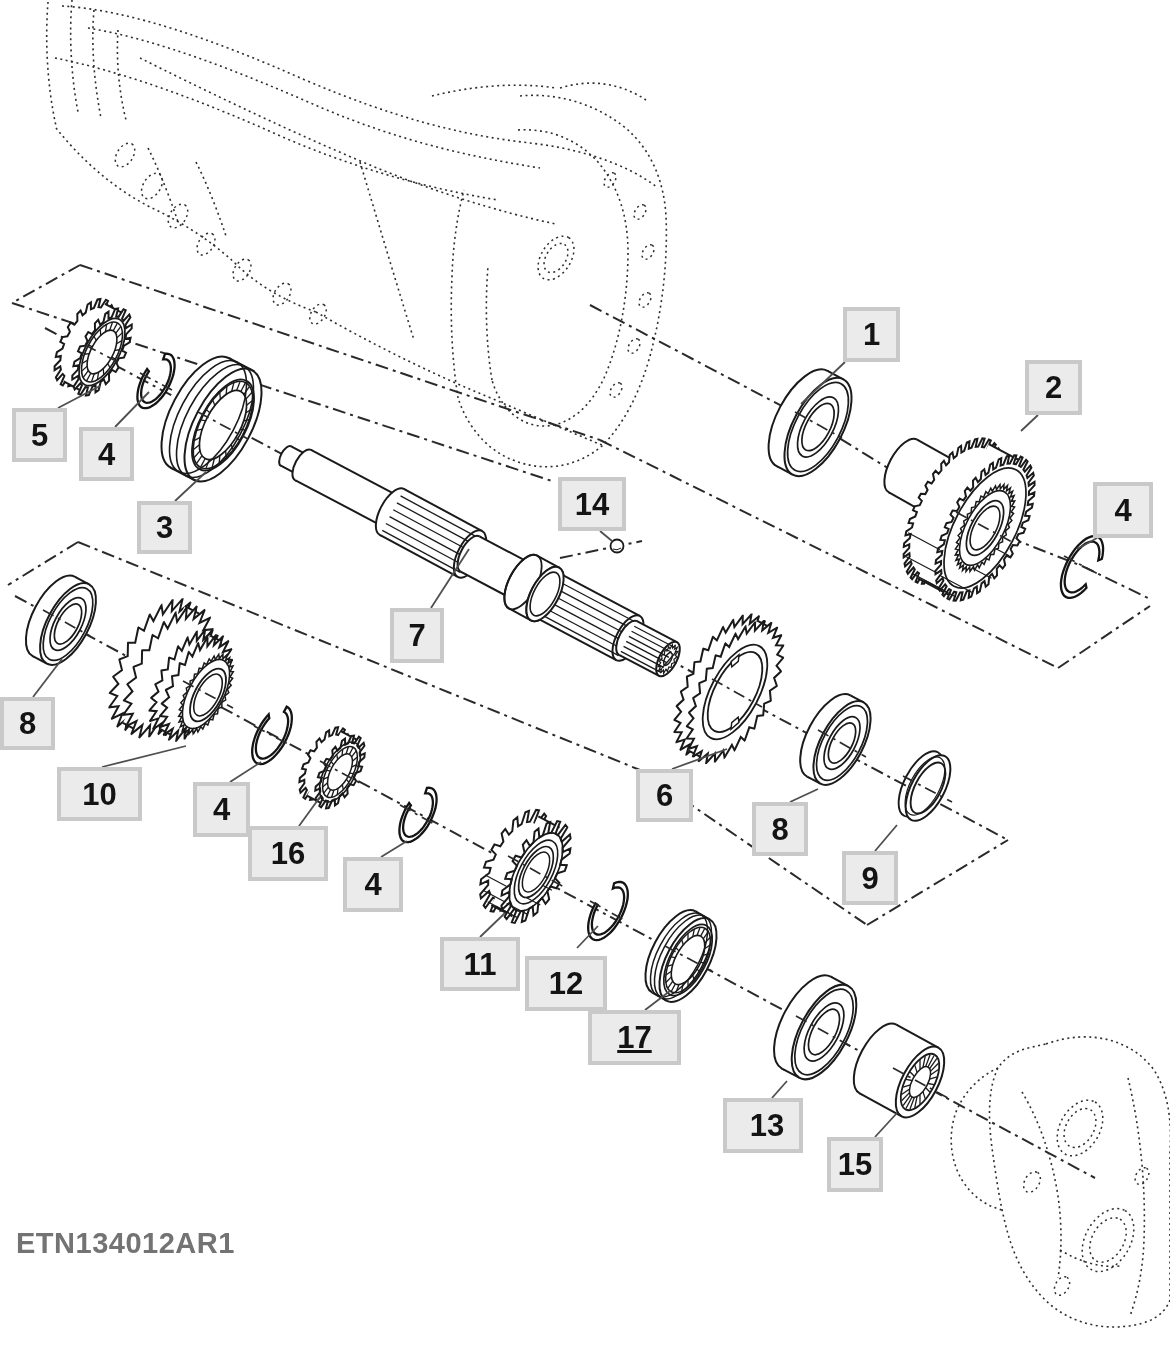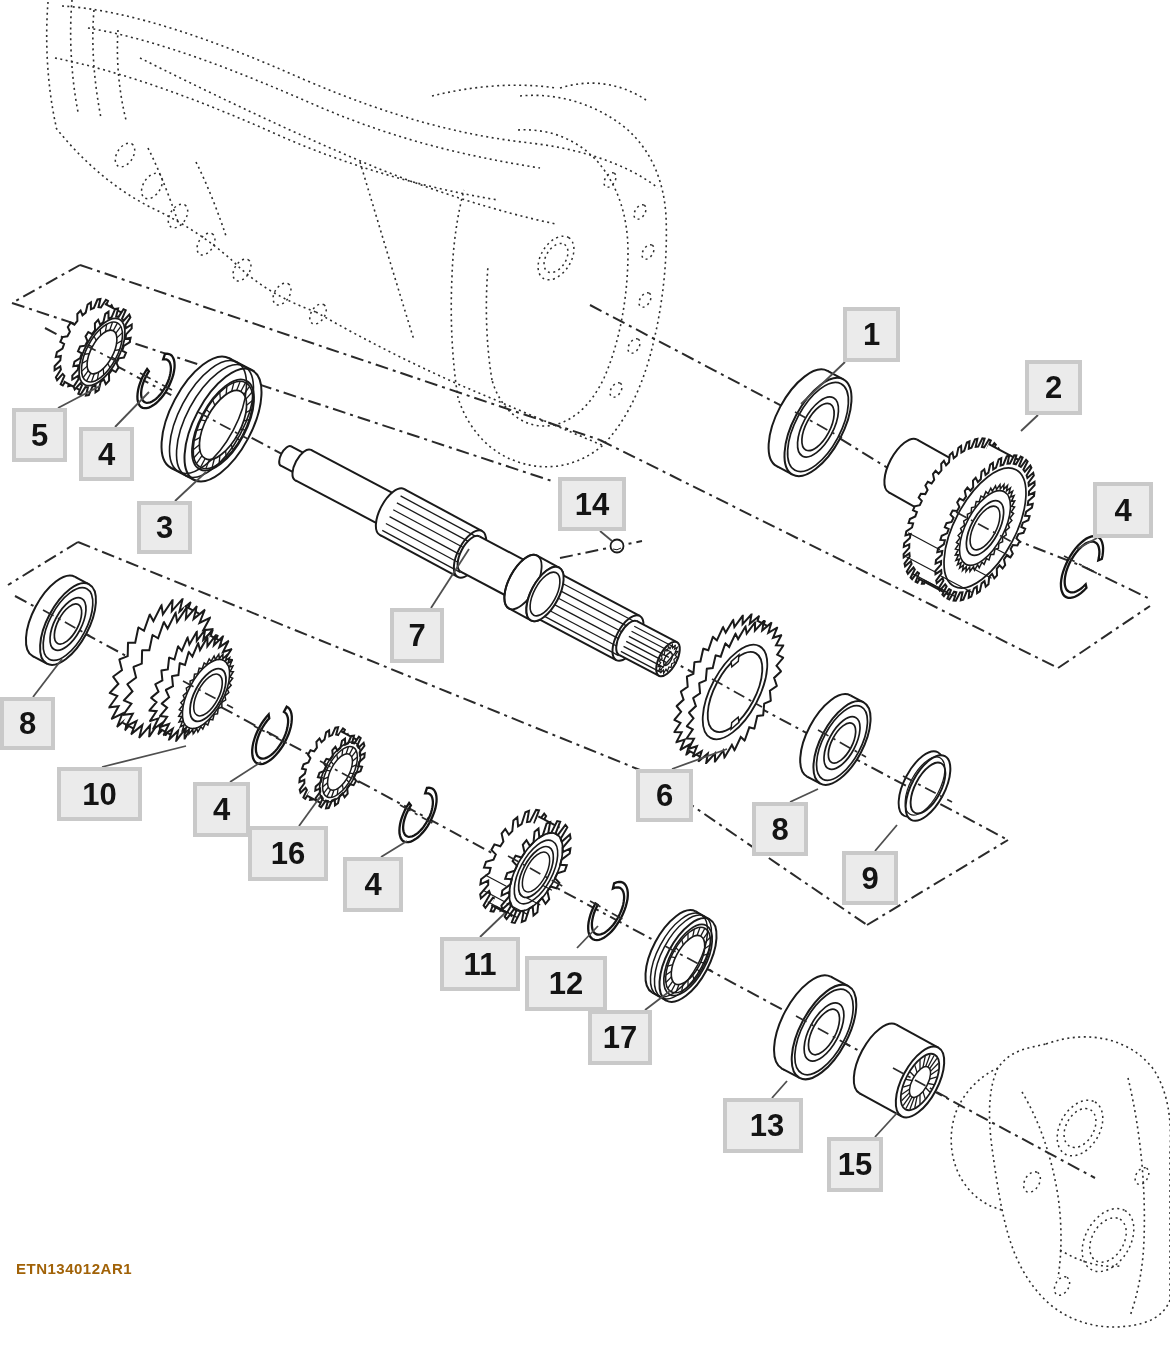"17" div.callout { text-decoration: none -> underline; width: 64px -> 93px }
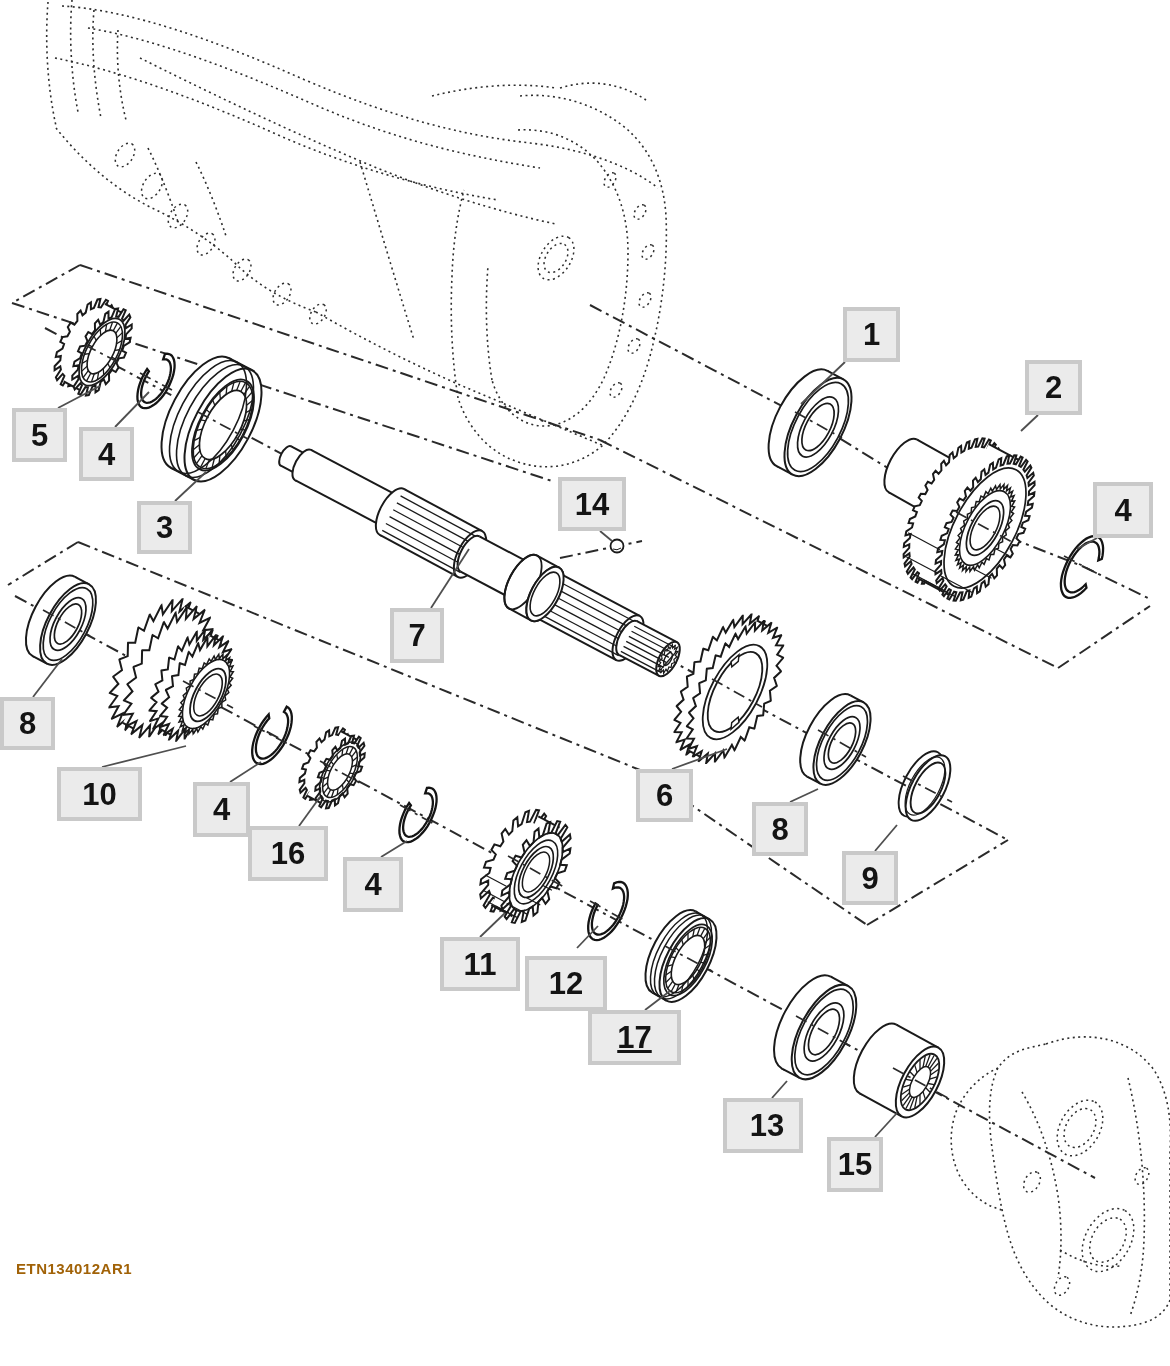"ETN134012AR1" .figure-code { color: #a16207 -> #737373; font-size: 15px -> 29px; top: 1260px -> 1227px }
